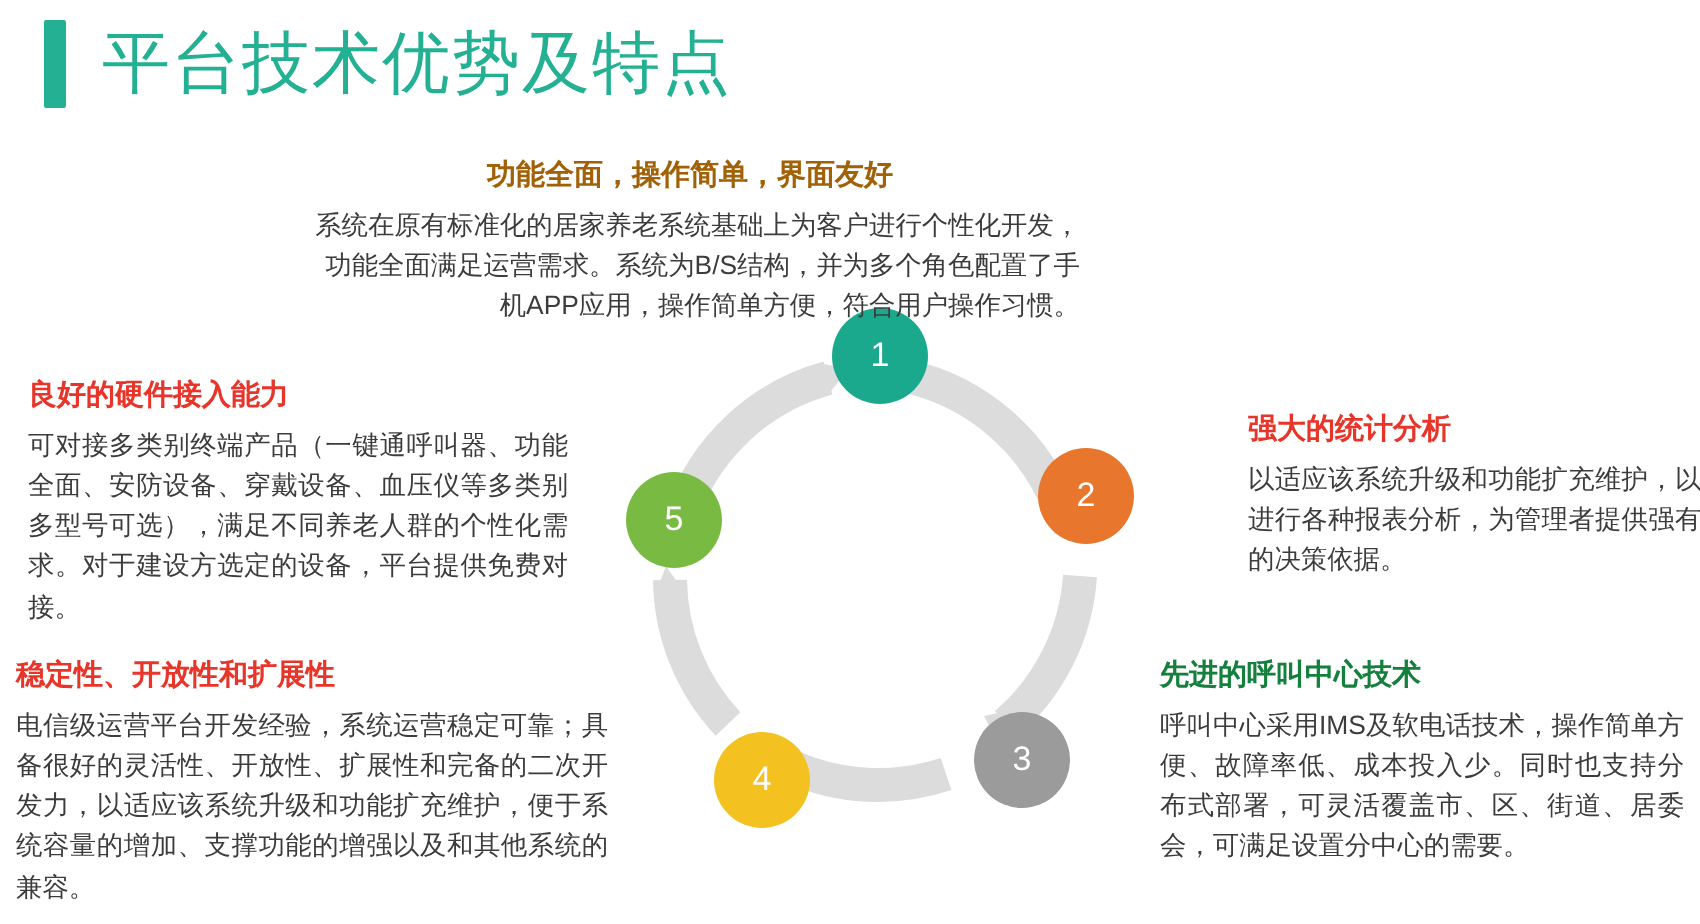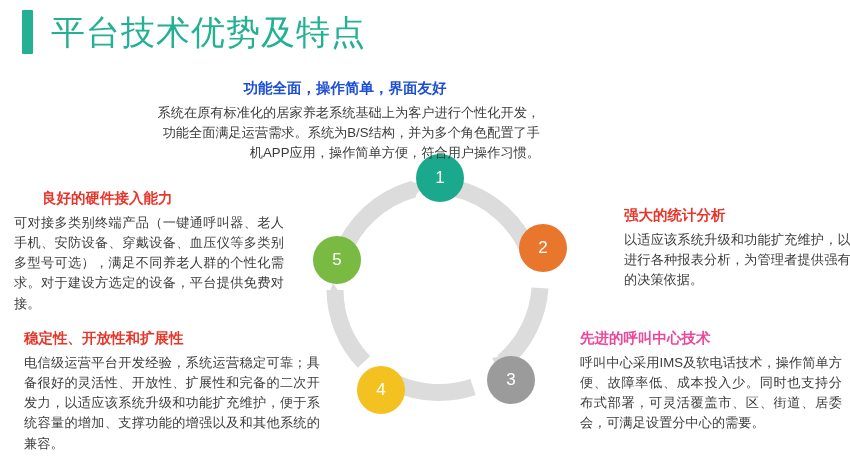"功能全面，操作简单，界面友好" .head-red { color: #1d4ed8 -> #a16207 }
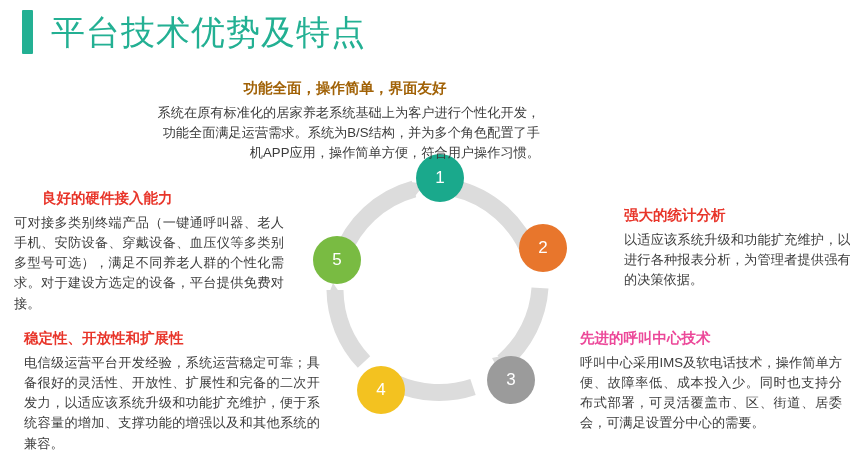"良好的硬件接入能力" #block-2 .block-head { margin-left: 28px -> none }
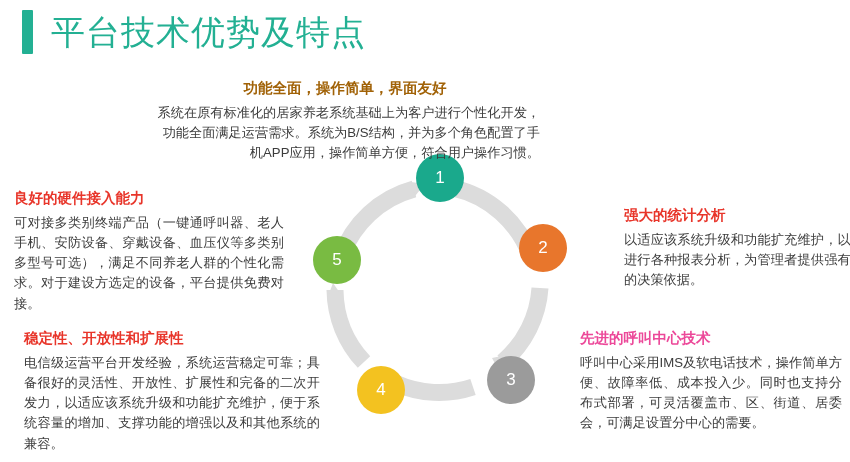"可对接多类别终端产品（一键通呼叫器、老人手机、安防设备、穿戴设备、血压仪等多类别" p.block-body { text: 老人手机 -> 功能全面 }
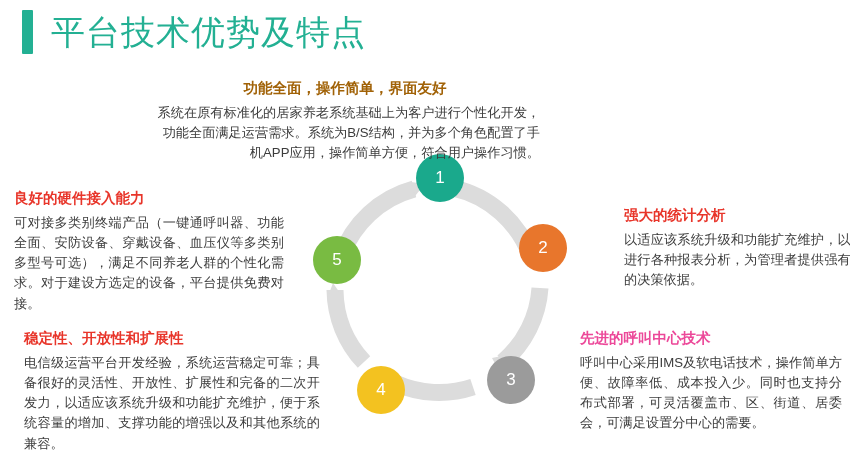"稳定性、开放性和扩展性" #block-4 { left: 24px -> 8px }
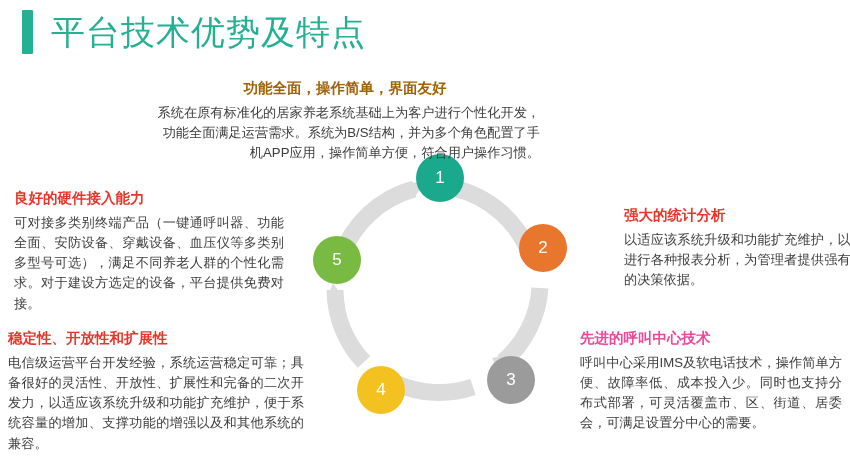"先进的呼叫中心技术" #block-5 .block-head { color: #ec4899 -> #15803d }
